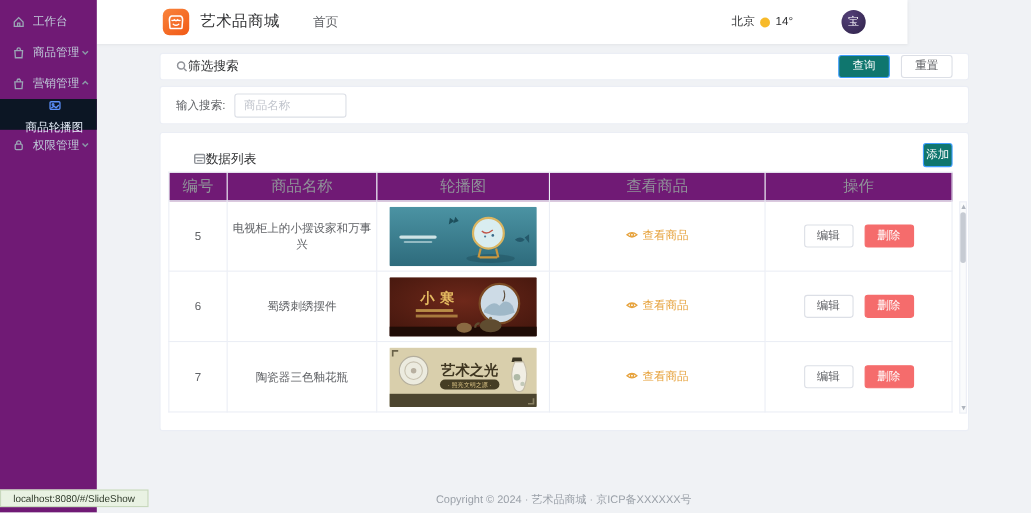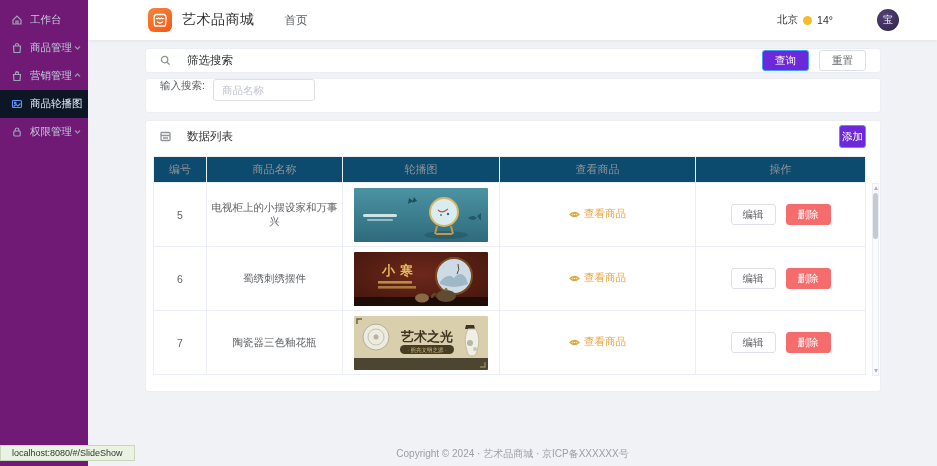"艺术品商城" .header { width: 849px -> 737px }
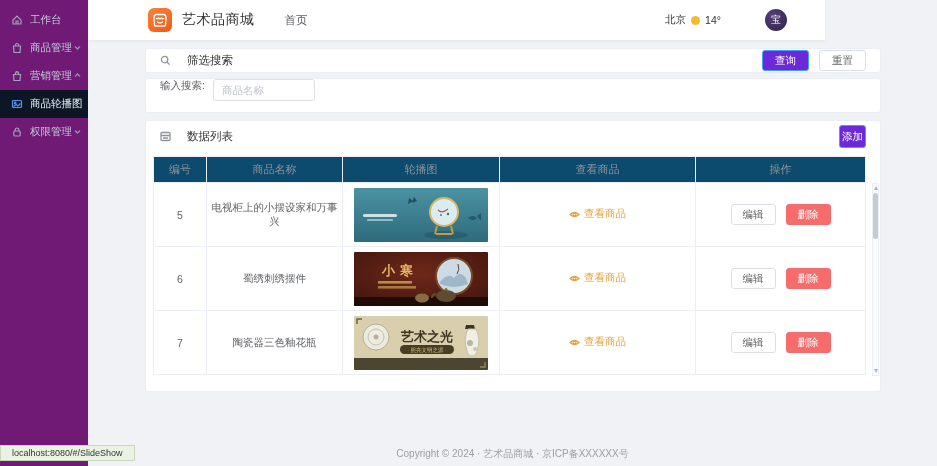"筛选搜索" .sec-title { gap: 16px -> 0 }
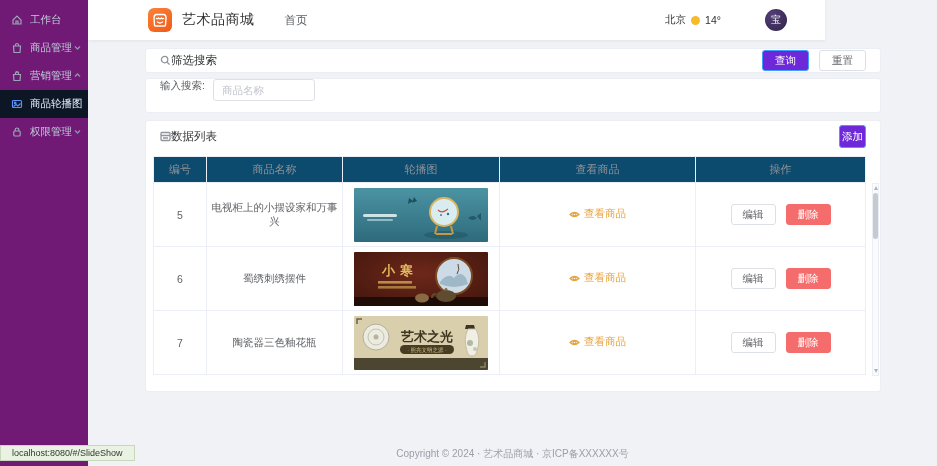"查询" .btn.primary { background: #6d28d9 -> #0f766e }
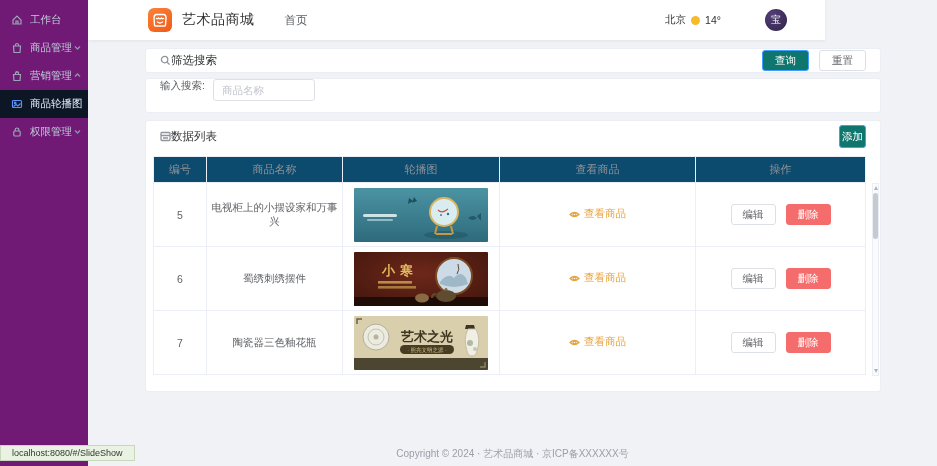"输入搜索:" .filter-body { align-items: none -> center }
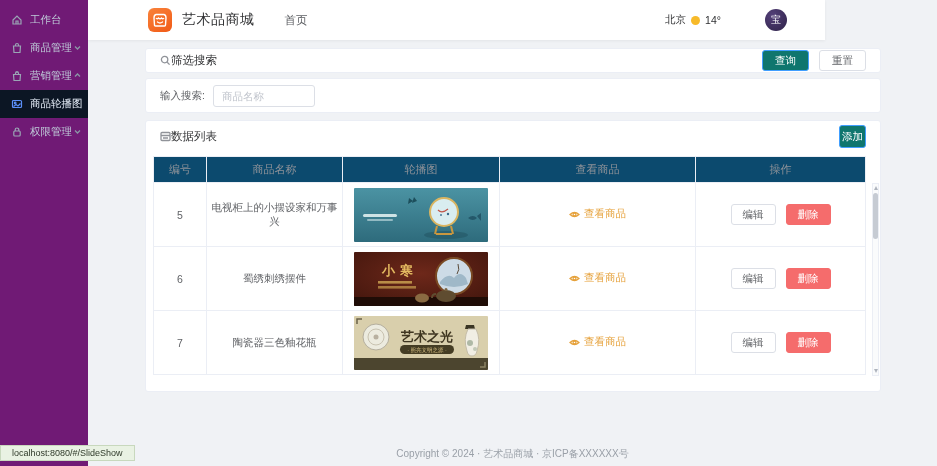"商品轮播图" .side-item.active { flex-direction: none -> column }
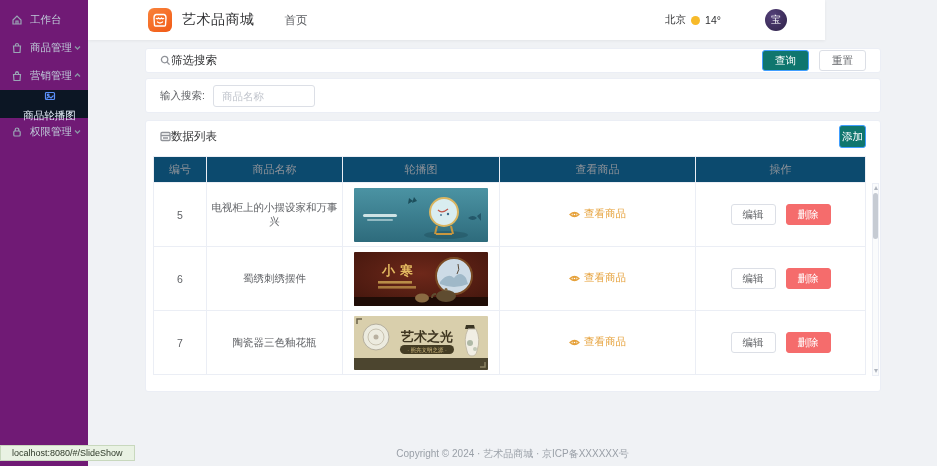"数据列表" .list-head { align-items: center -> flex-end; margin-left: none -> 16px }
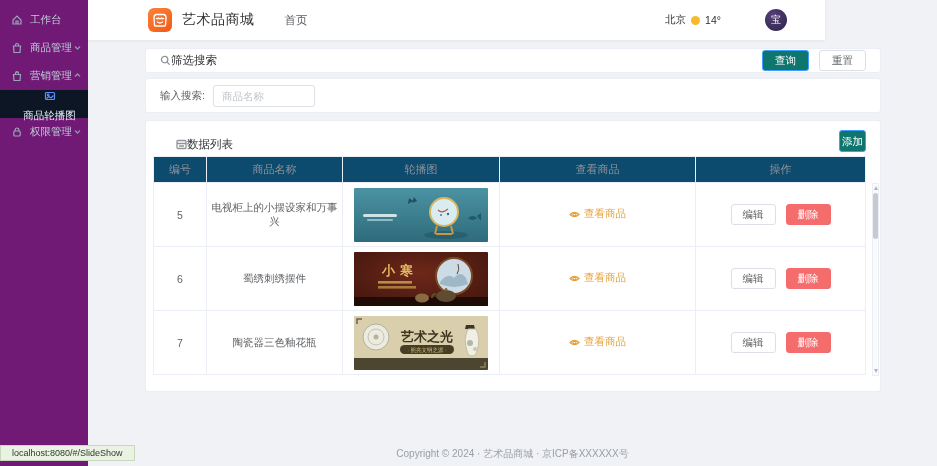"编号" th { background: #0c4a6e -> #701a75; font-size: 11px -> 14px }
